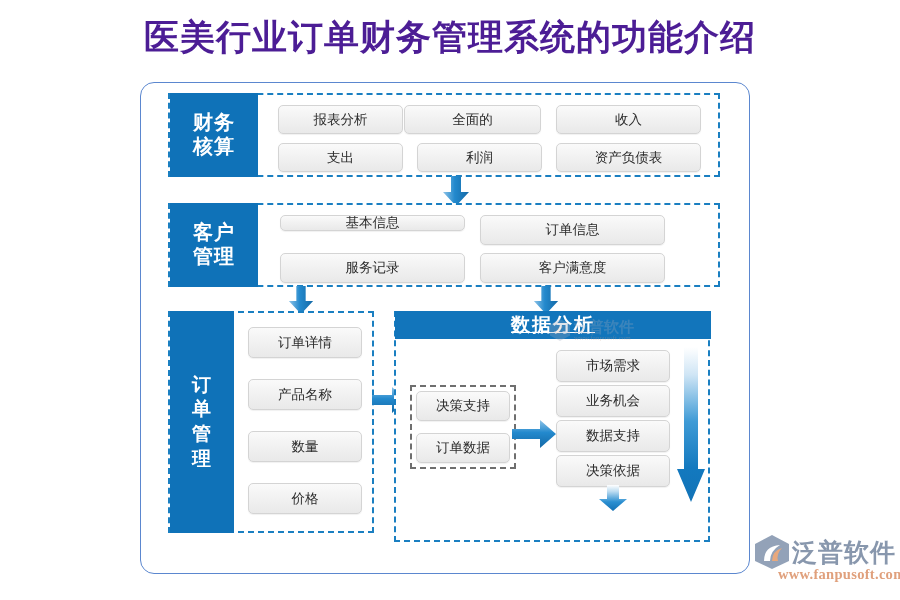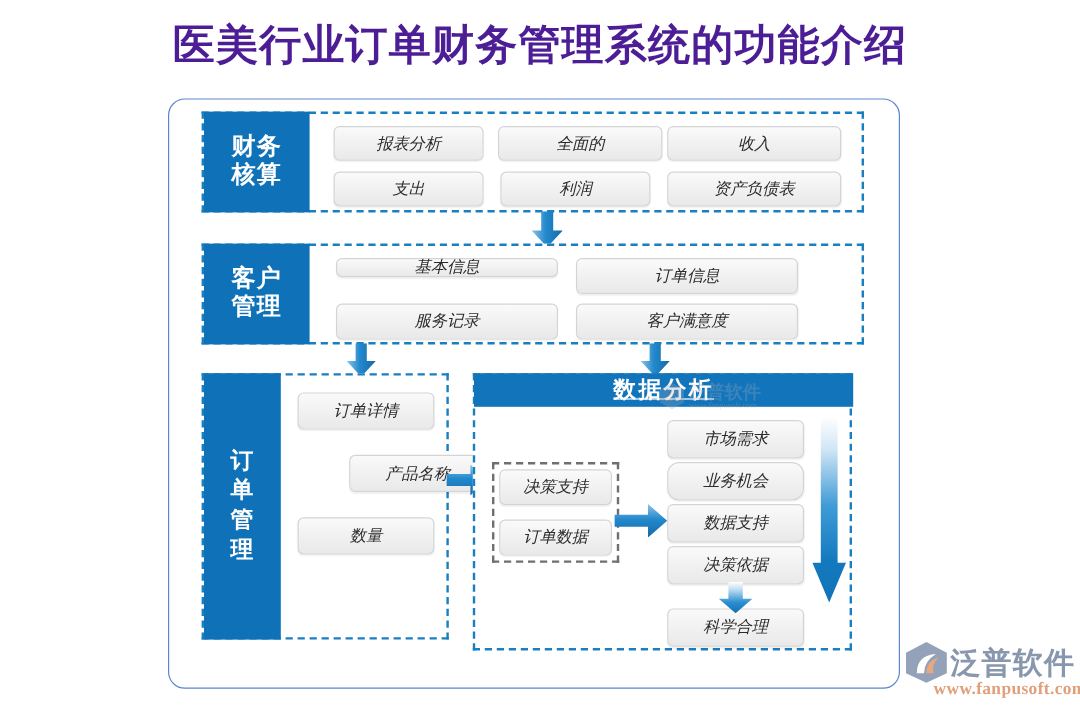"报表分析" .gbox { font-style: italic -> none }
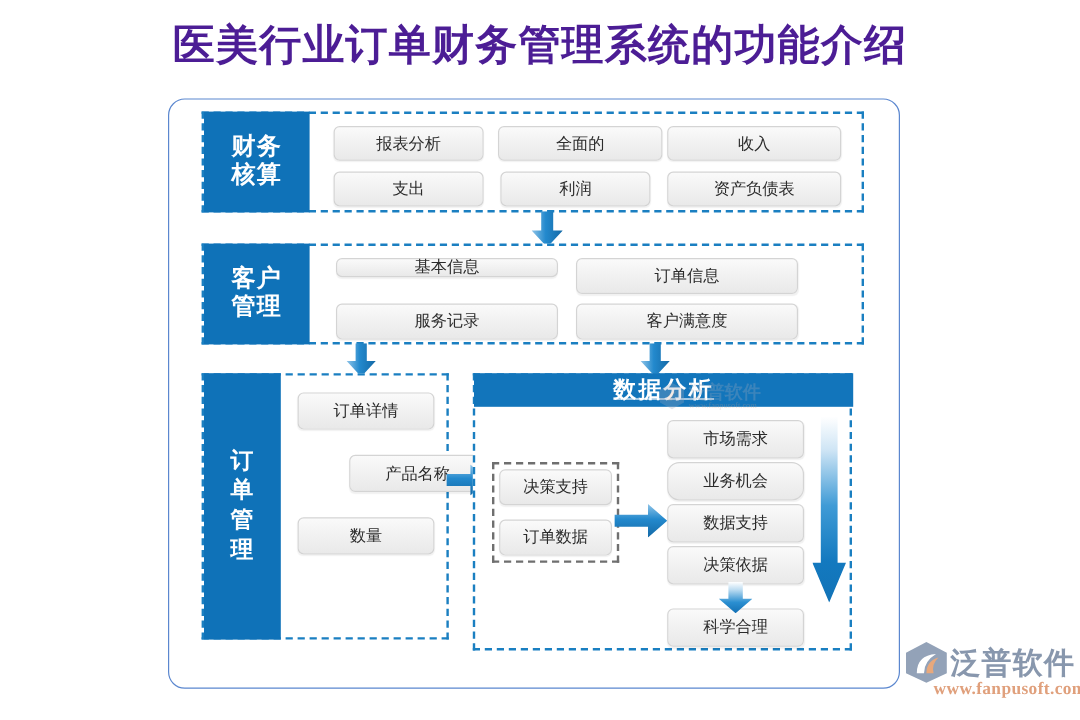"全面的" div.gbox { left: 245px -> 234px }
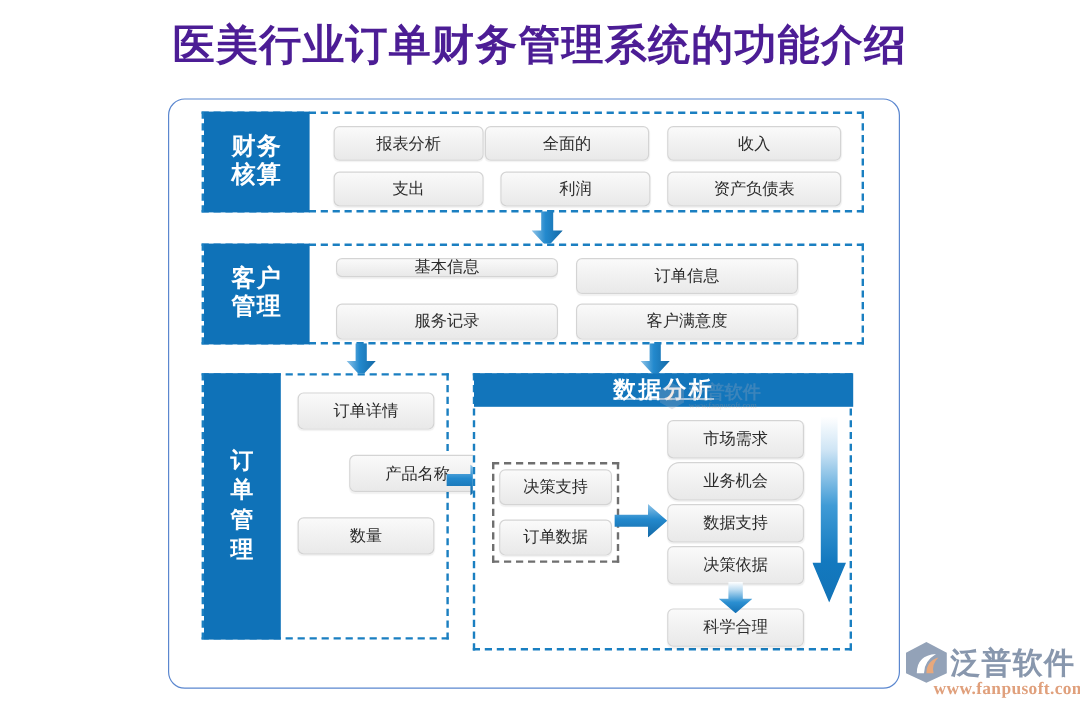"产品名称" div.gbox { margin-left: 43px -> none }
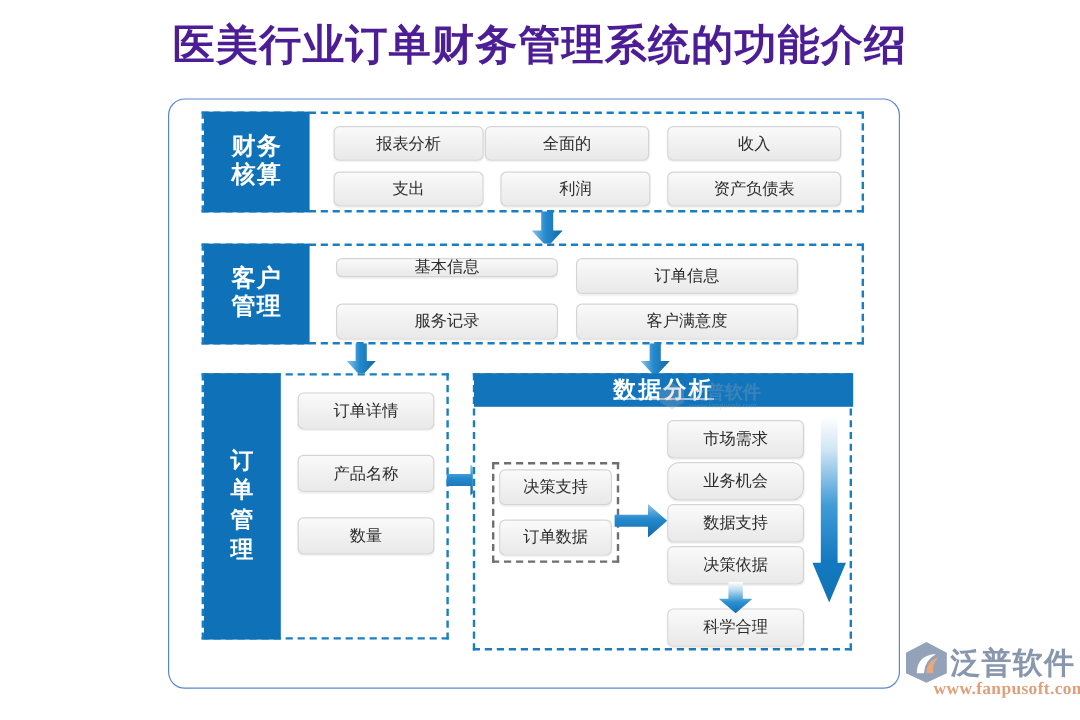"业务机会" div.gbox { border-radius: 10px -> none }
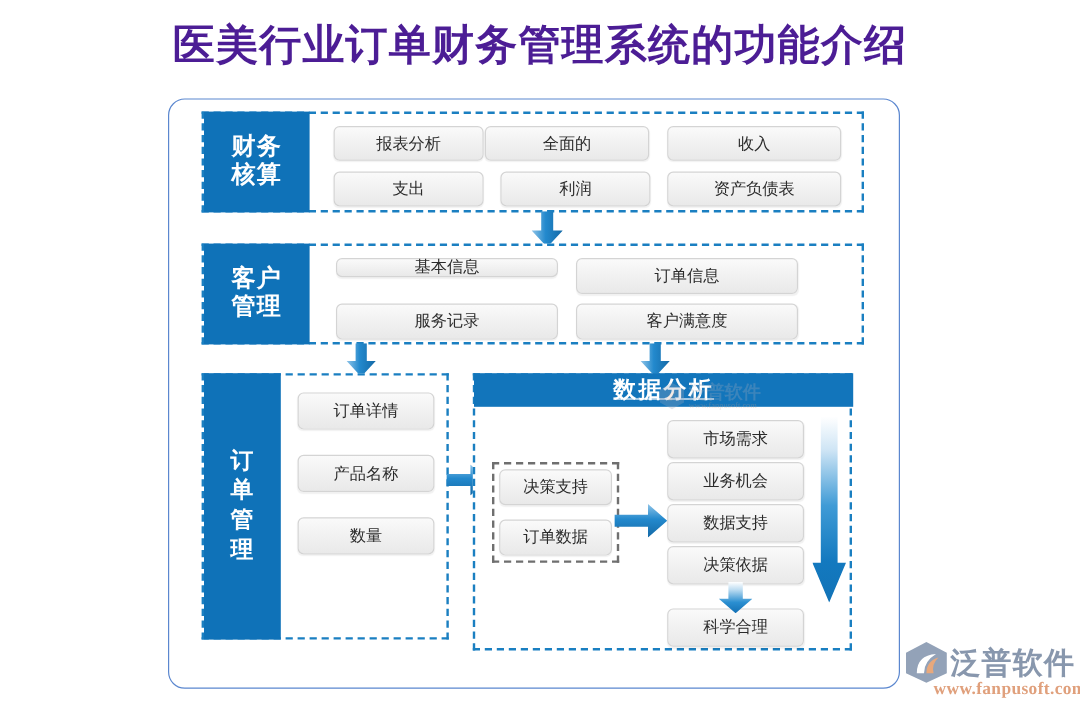"价格" div.gbox { html: none -> <div>价格</div> }
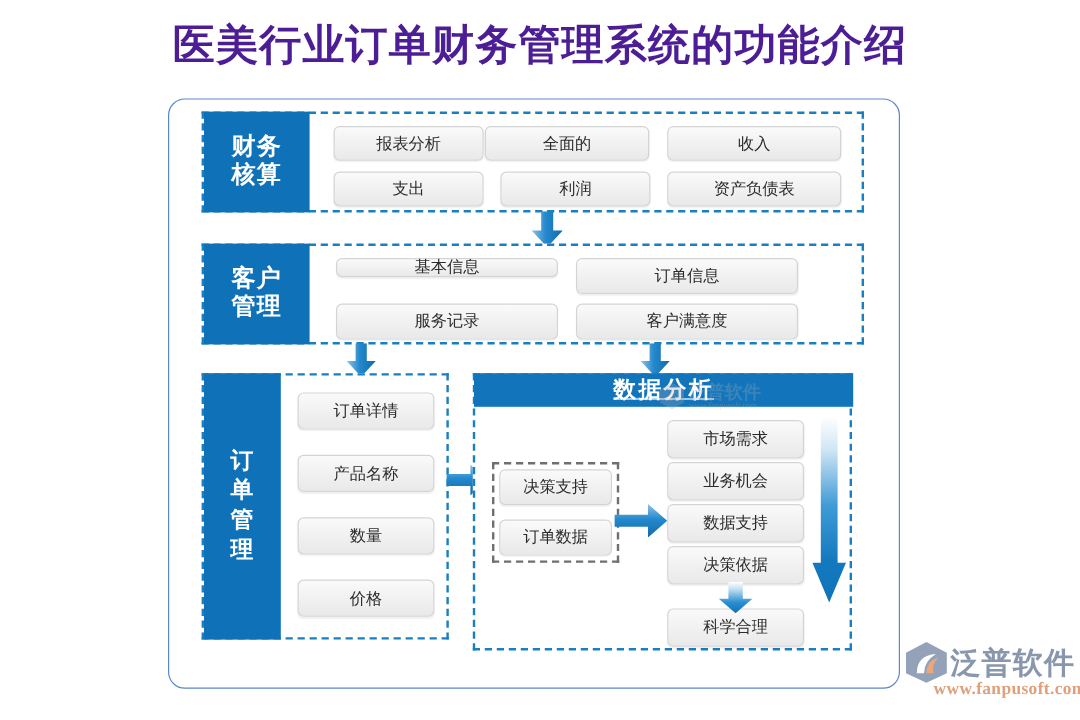"科学合理" div.gbox { html: <div>科学合理</div> -> none }
